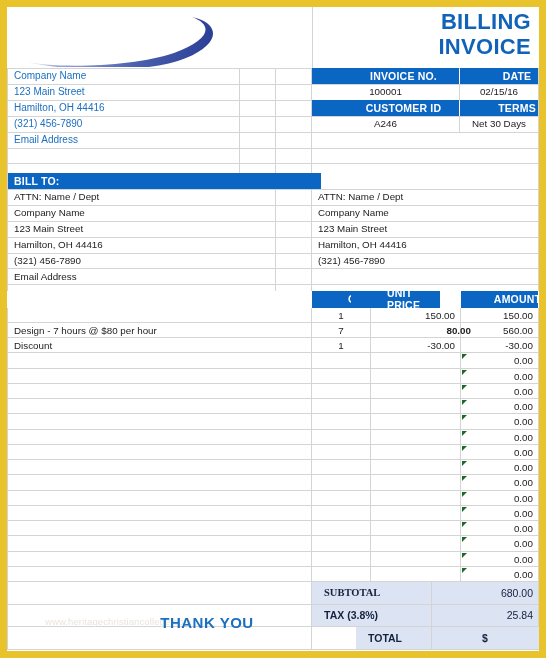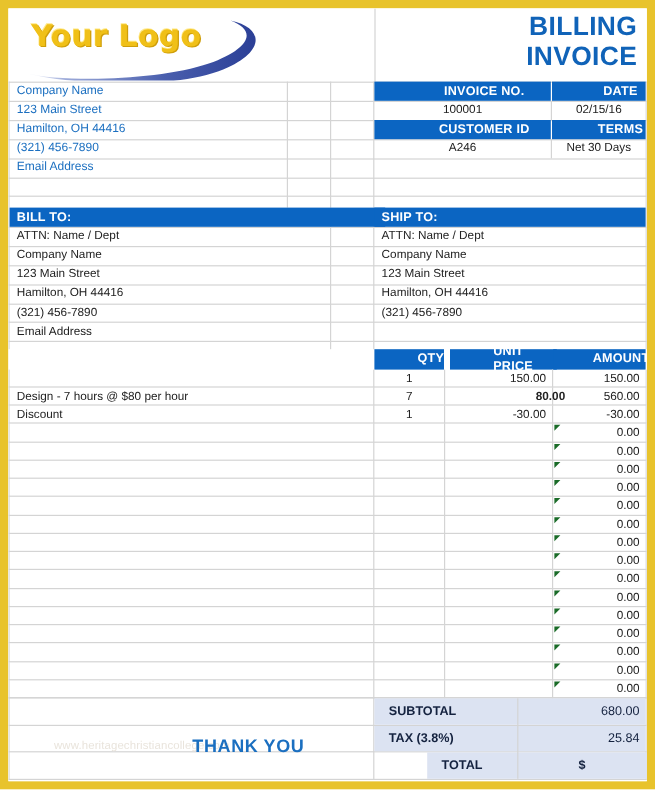"Your Logo" div.logo-text { html: <div>Your Logo</div> -> none }
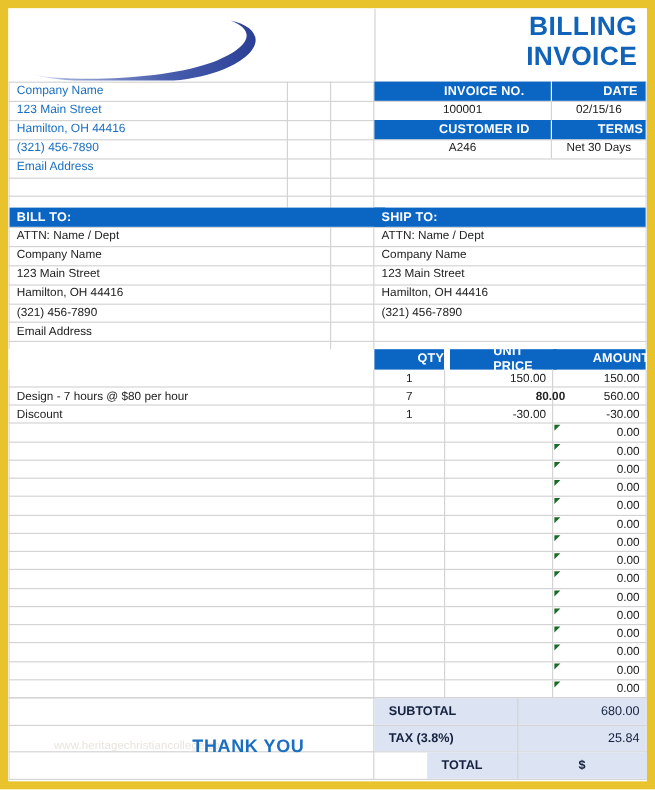"SHIP TO:" div.blue { html: <div> <div>SHIP TO:</div> </div> -> none }
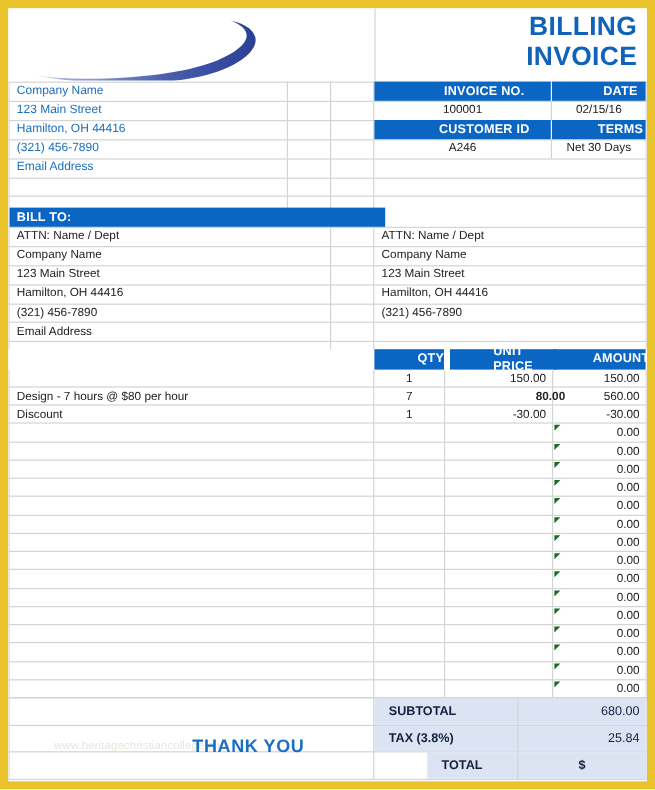"UNIT PRICE" div.blue { left: 368px -> 344px }
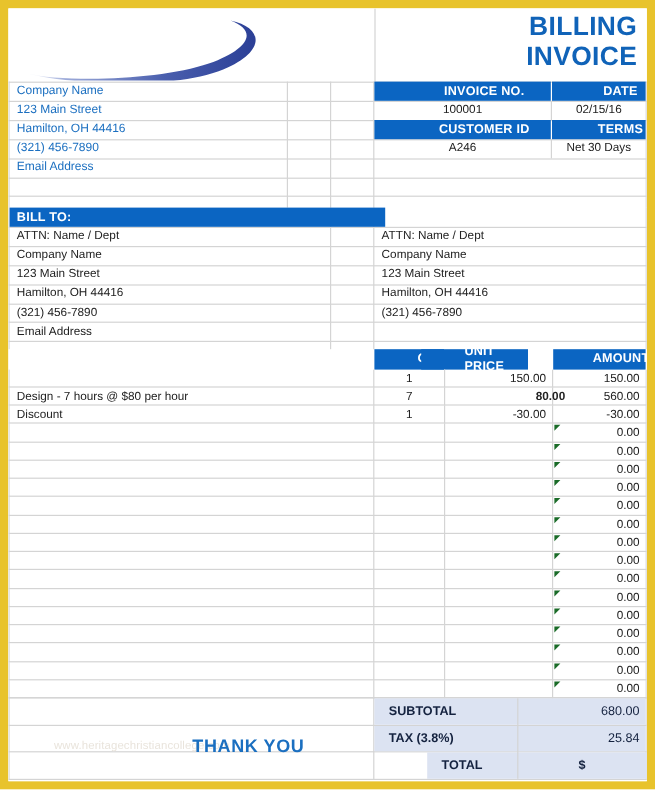"SUBTOTAL" div.txt { font-family: none -> Liberation Serif, serif }
